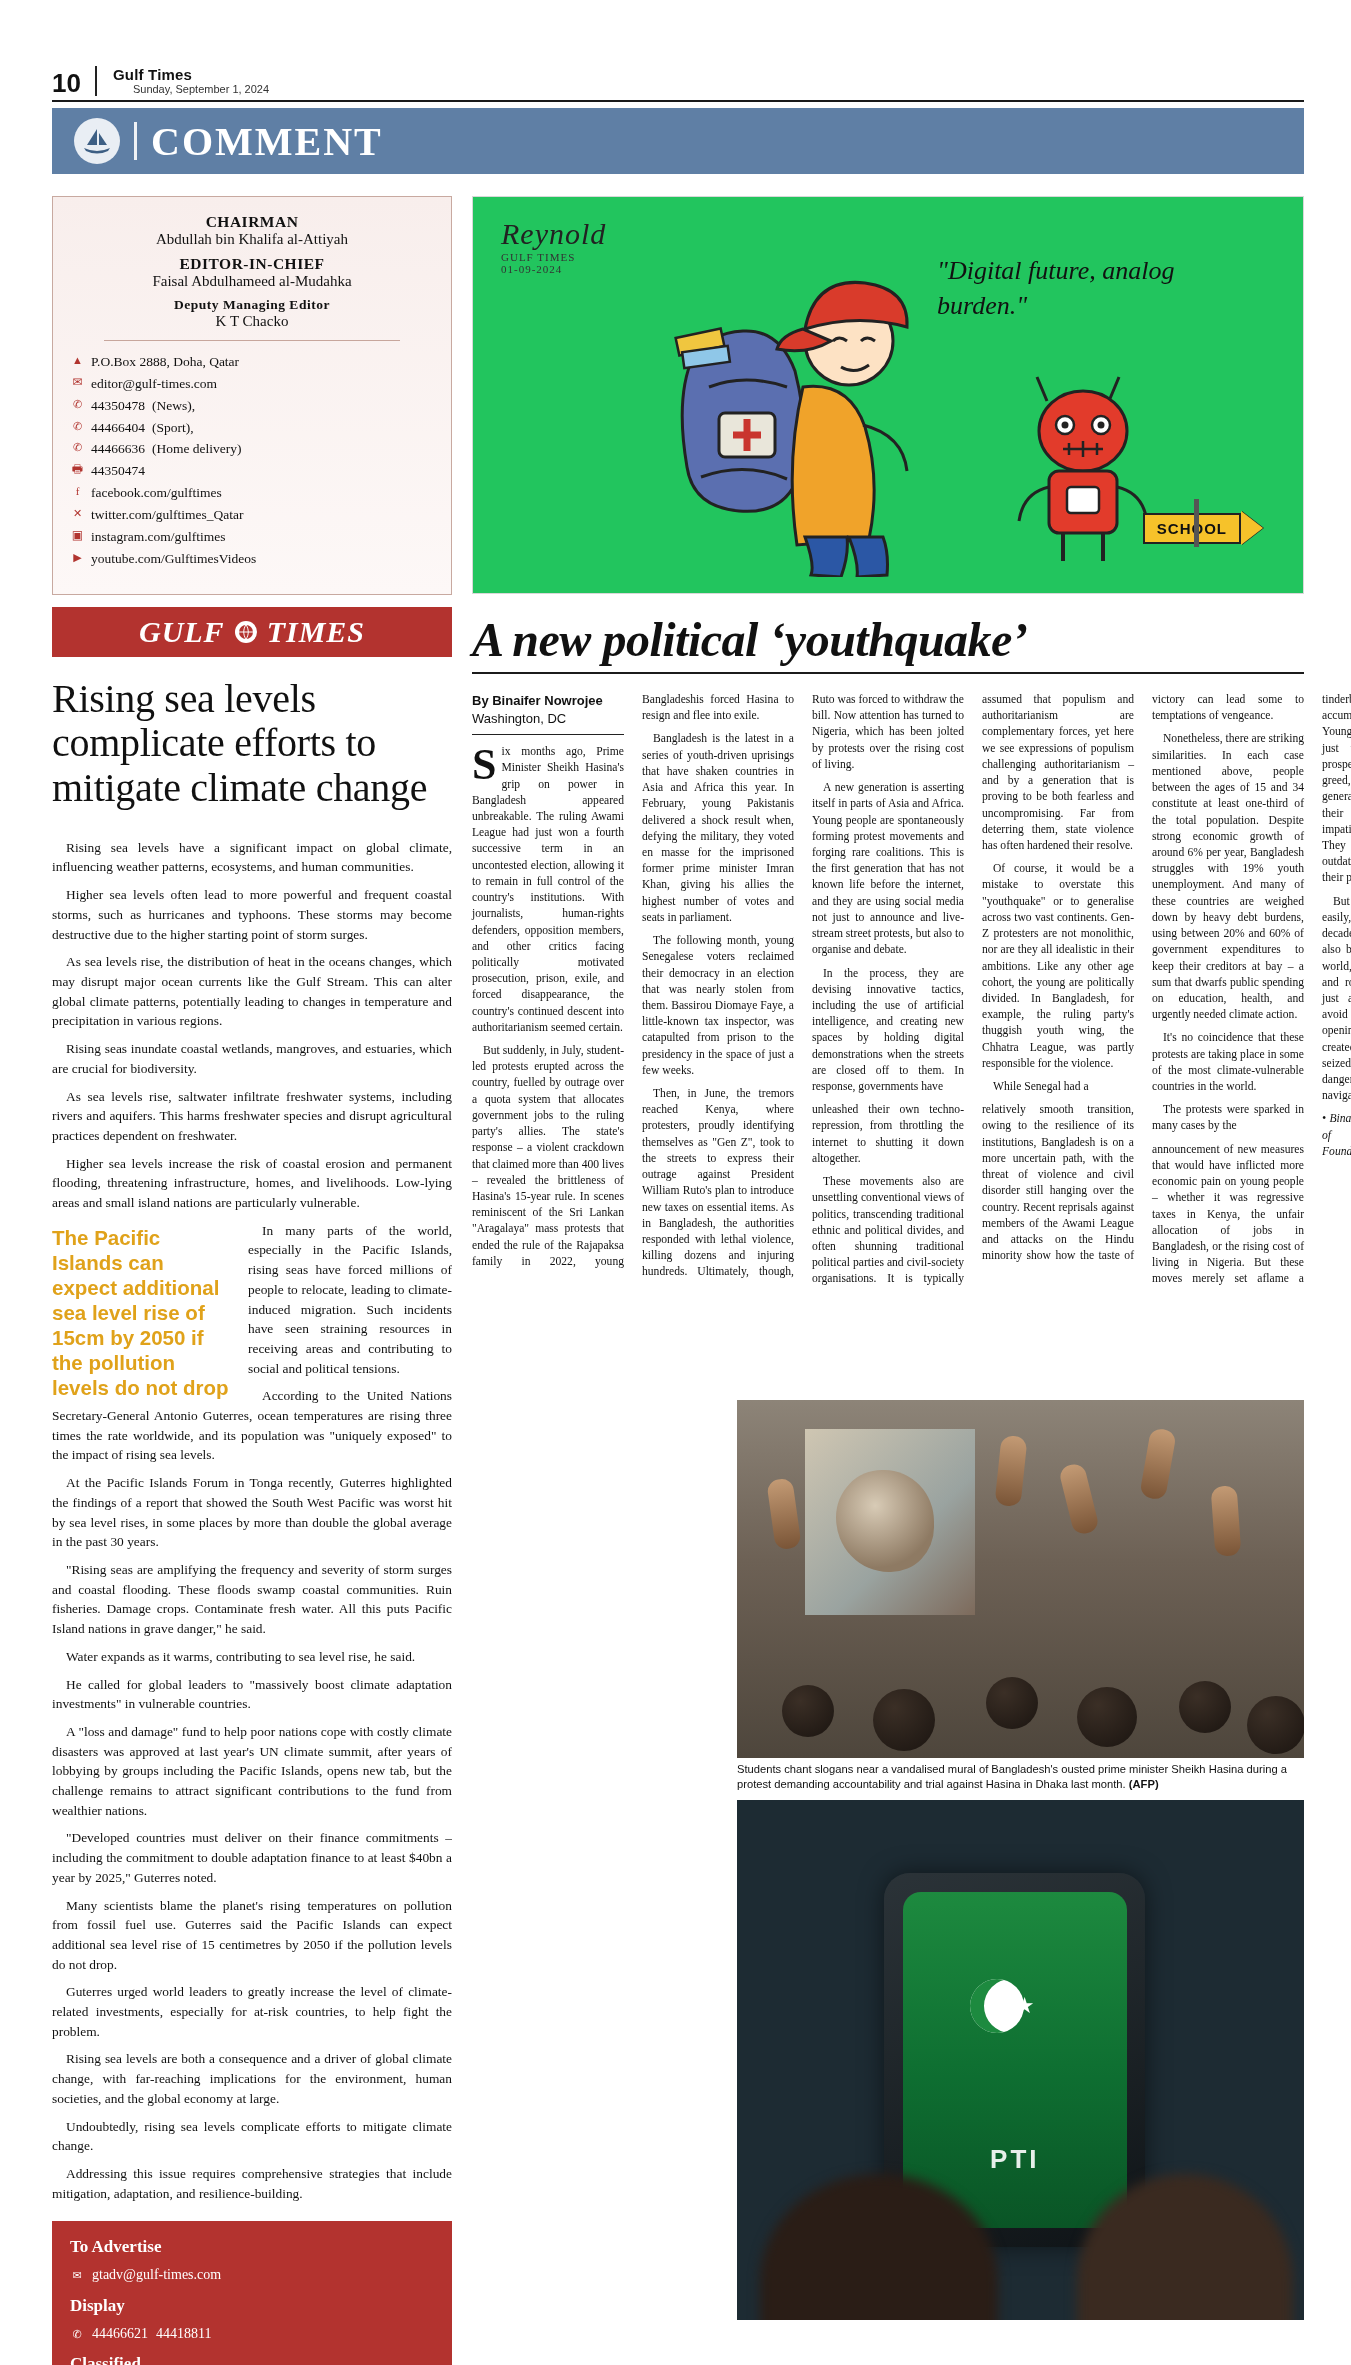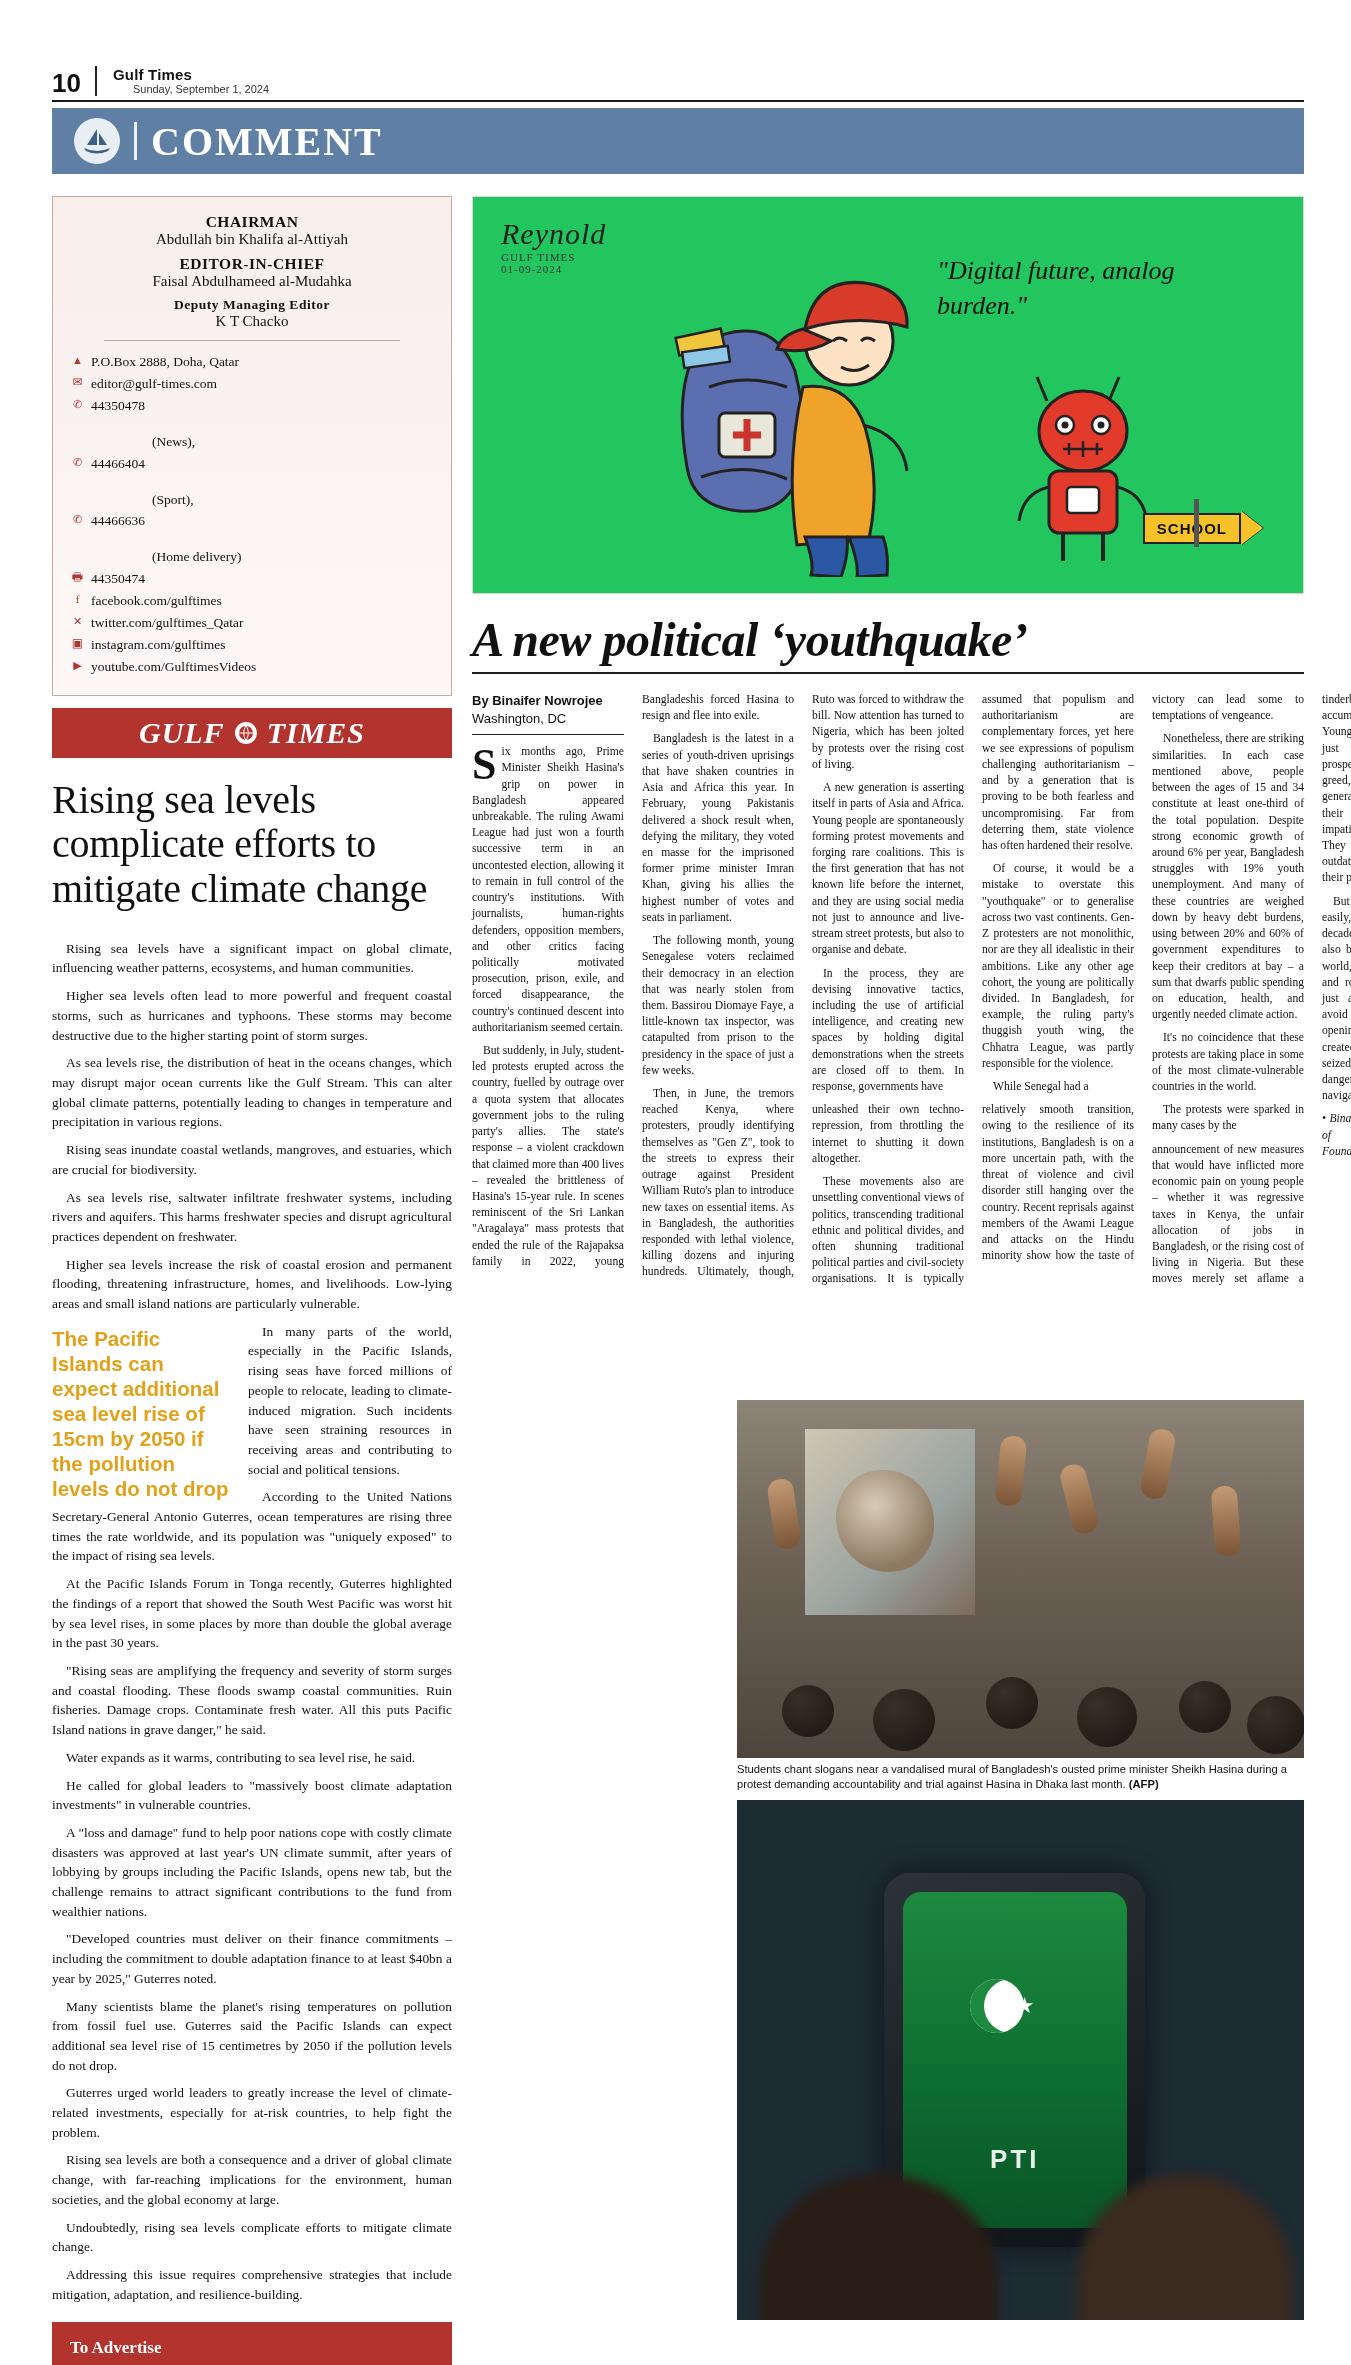"CHAIRMAN" .masthead-box { padding: 16px 18px 17px 18px -> 16px 18px 24px 18px }
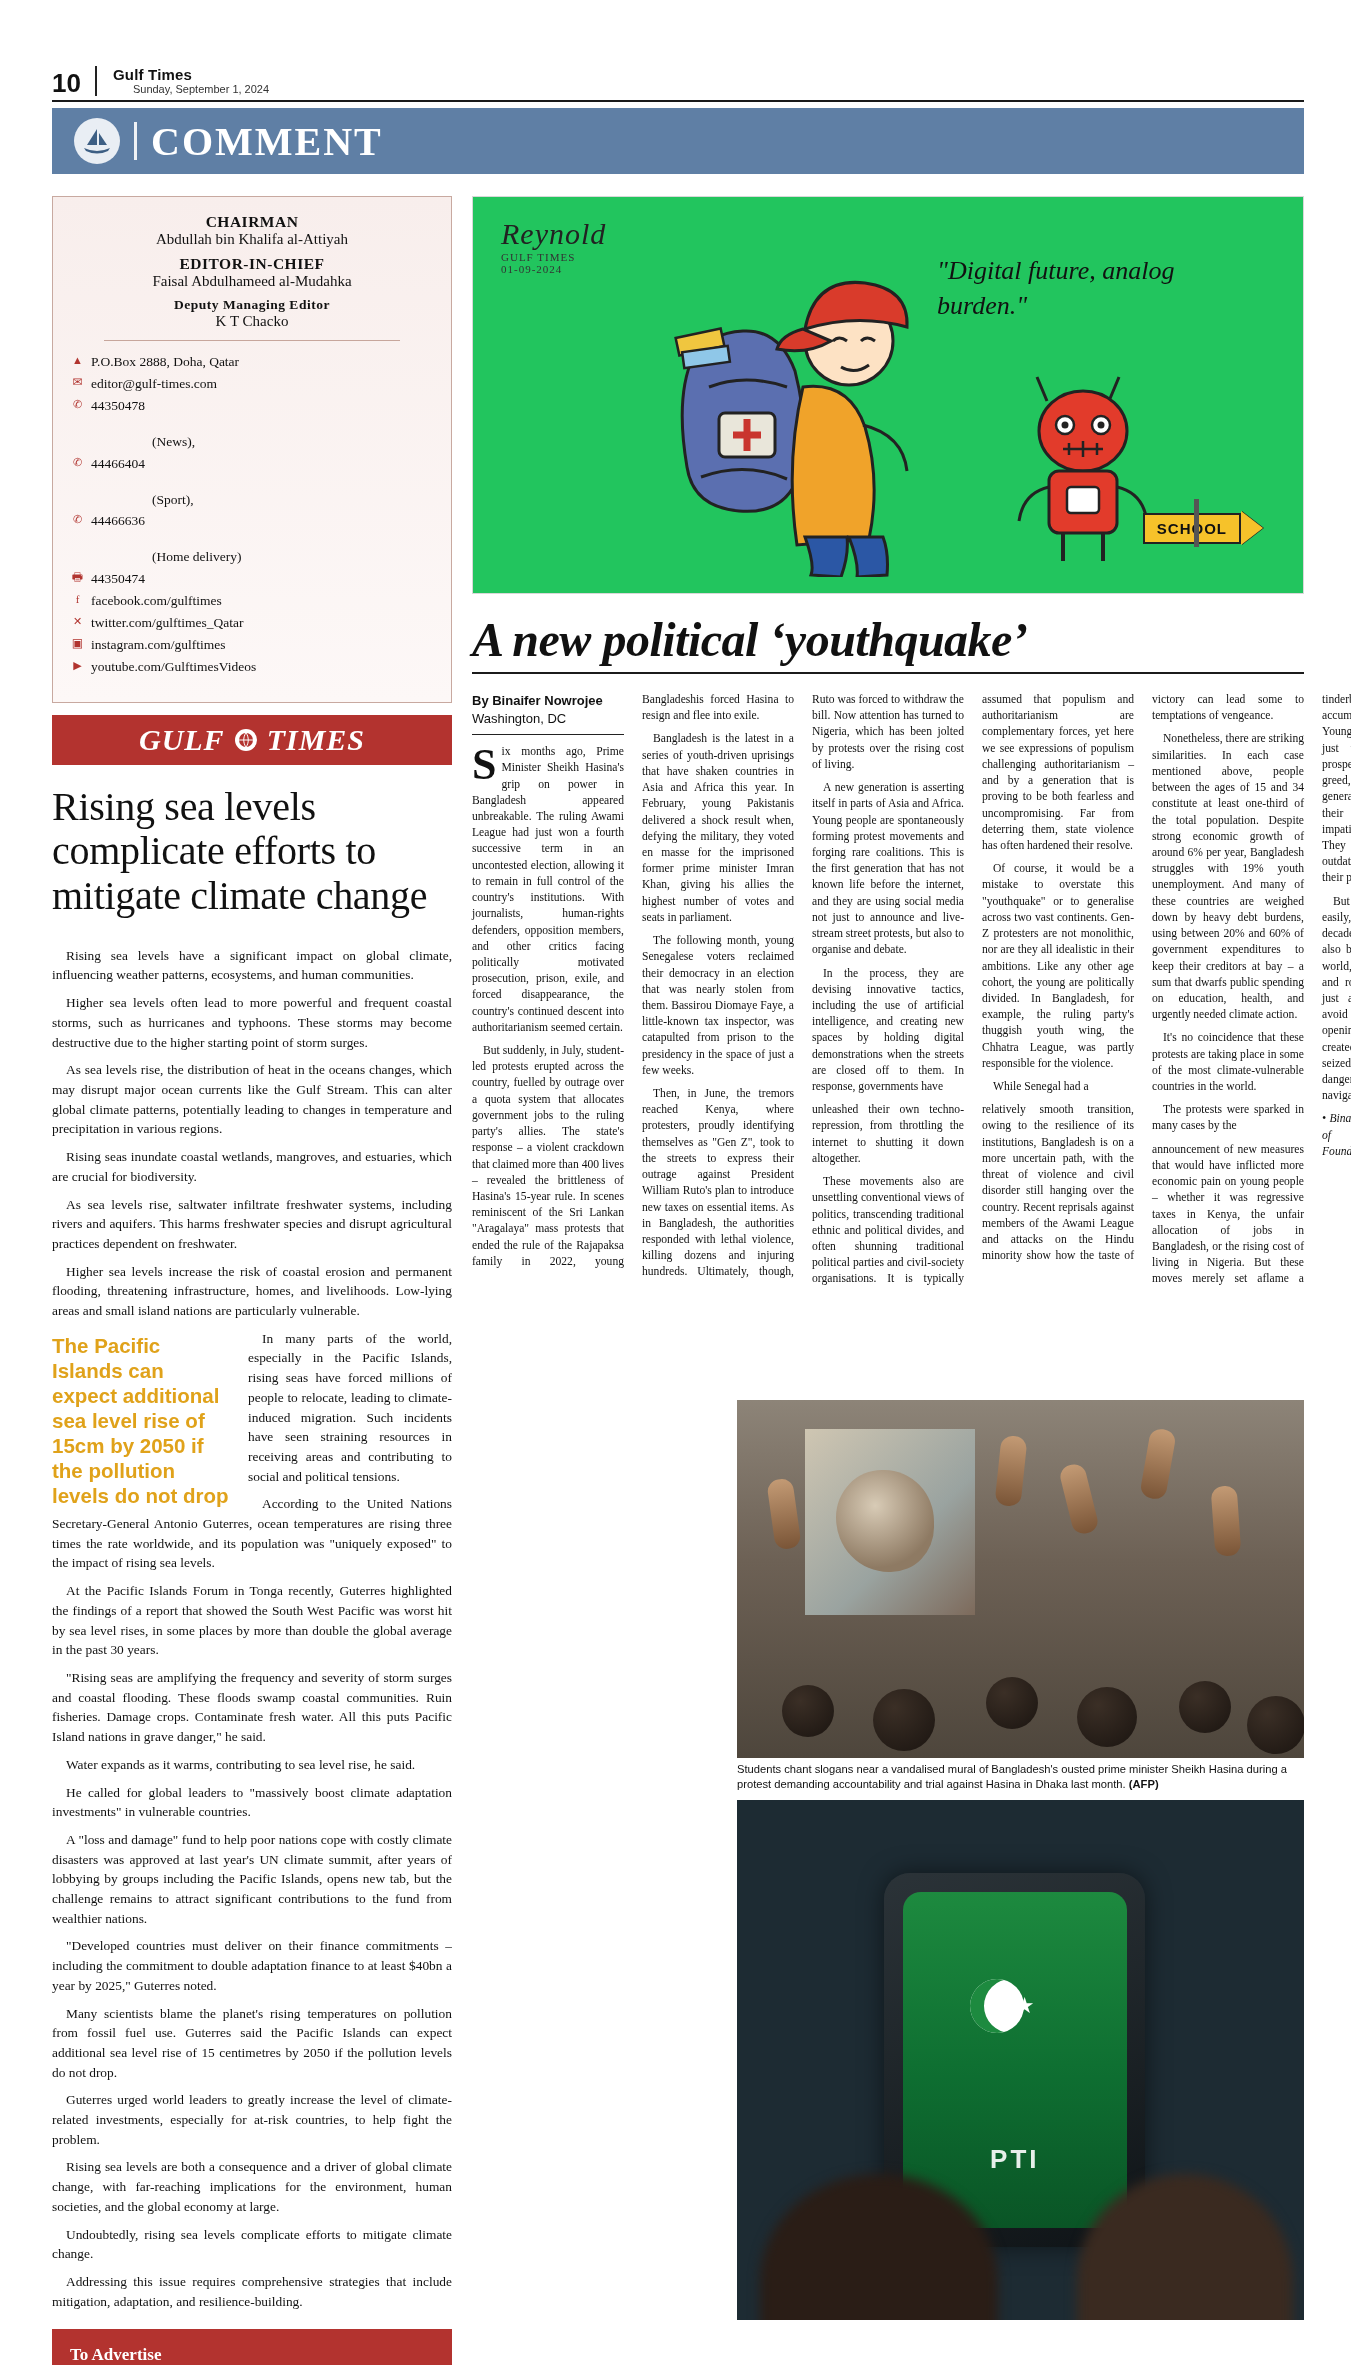"(News)," .contact-list .tag { margin-top: 36px -> none }
